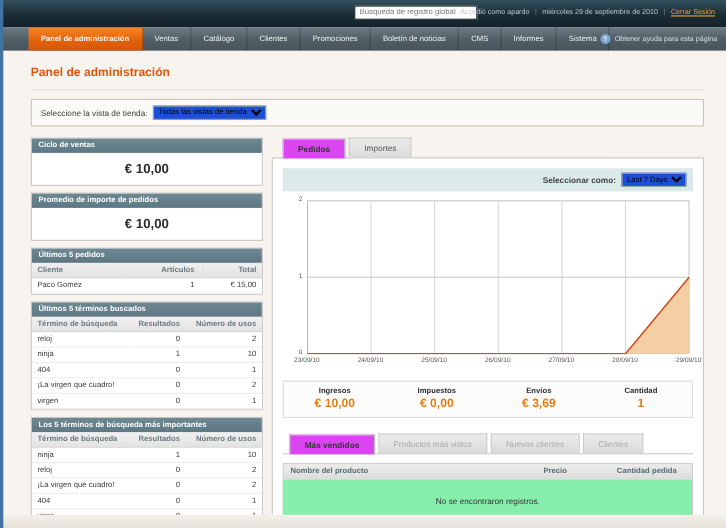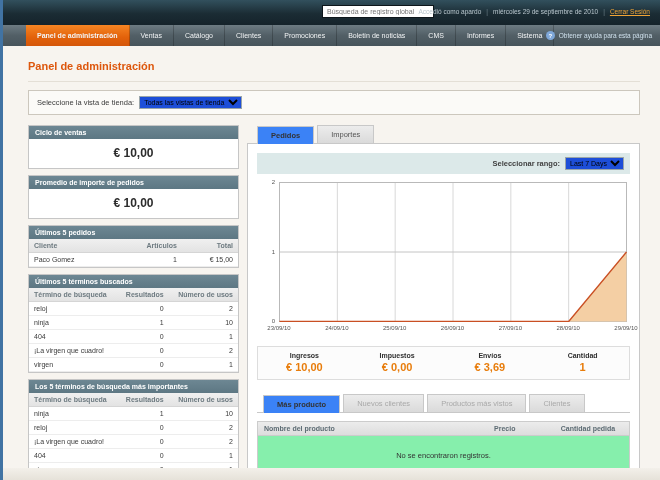"Pedidos" .tab.active { background: #3b82f6 -> #d946ef }
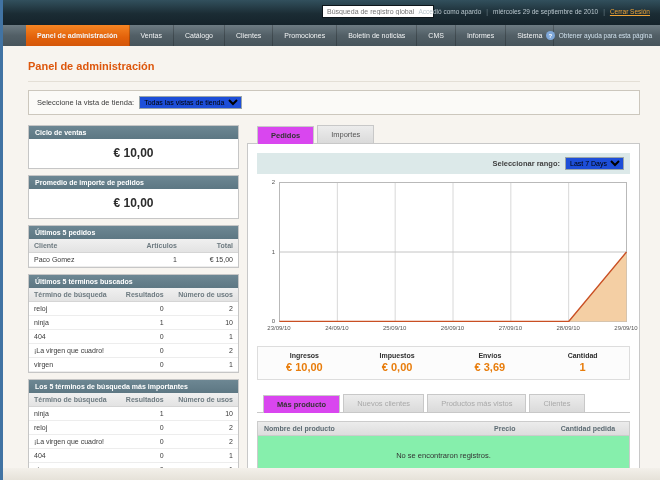"Seleccionar rango:" span { text: rango -> como }
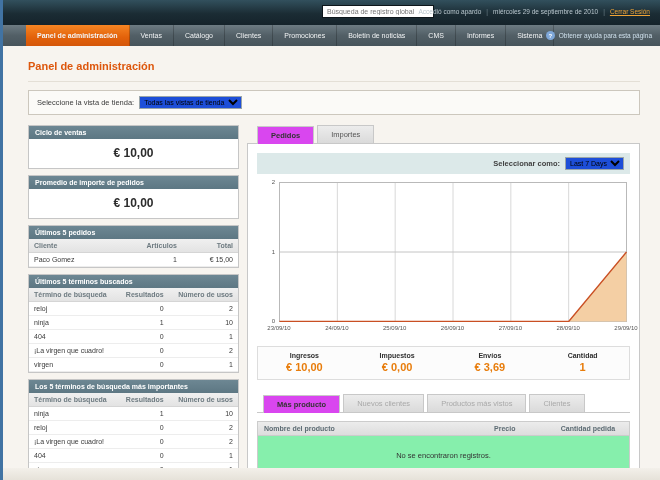"Más producto" span.tab { text: producto -> vendidos }
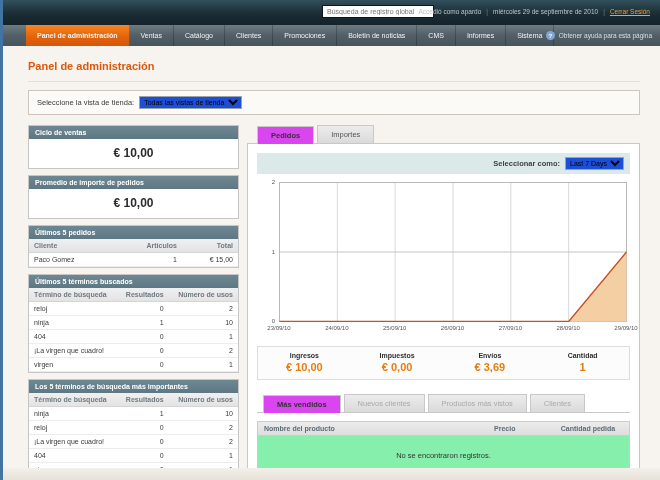"Nuevos clientes" span.tab { order: before "Productos más vistos" -> after "Productos más vistos" }
